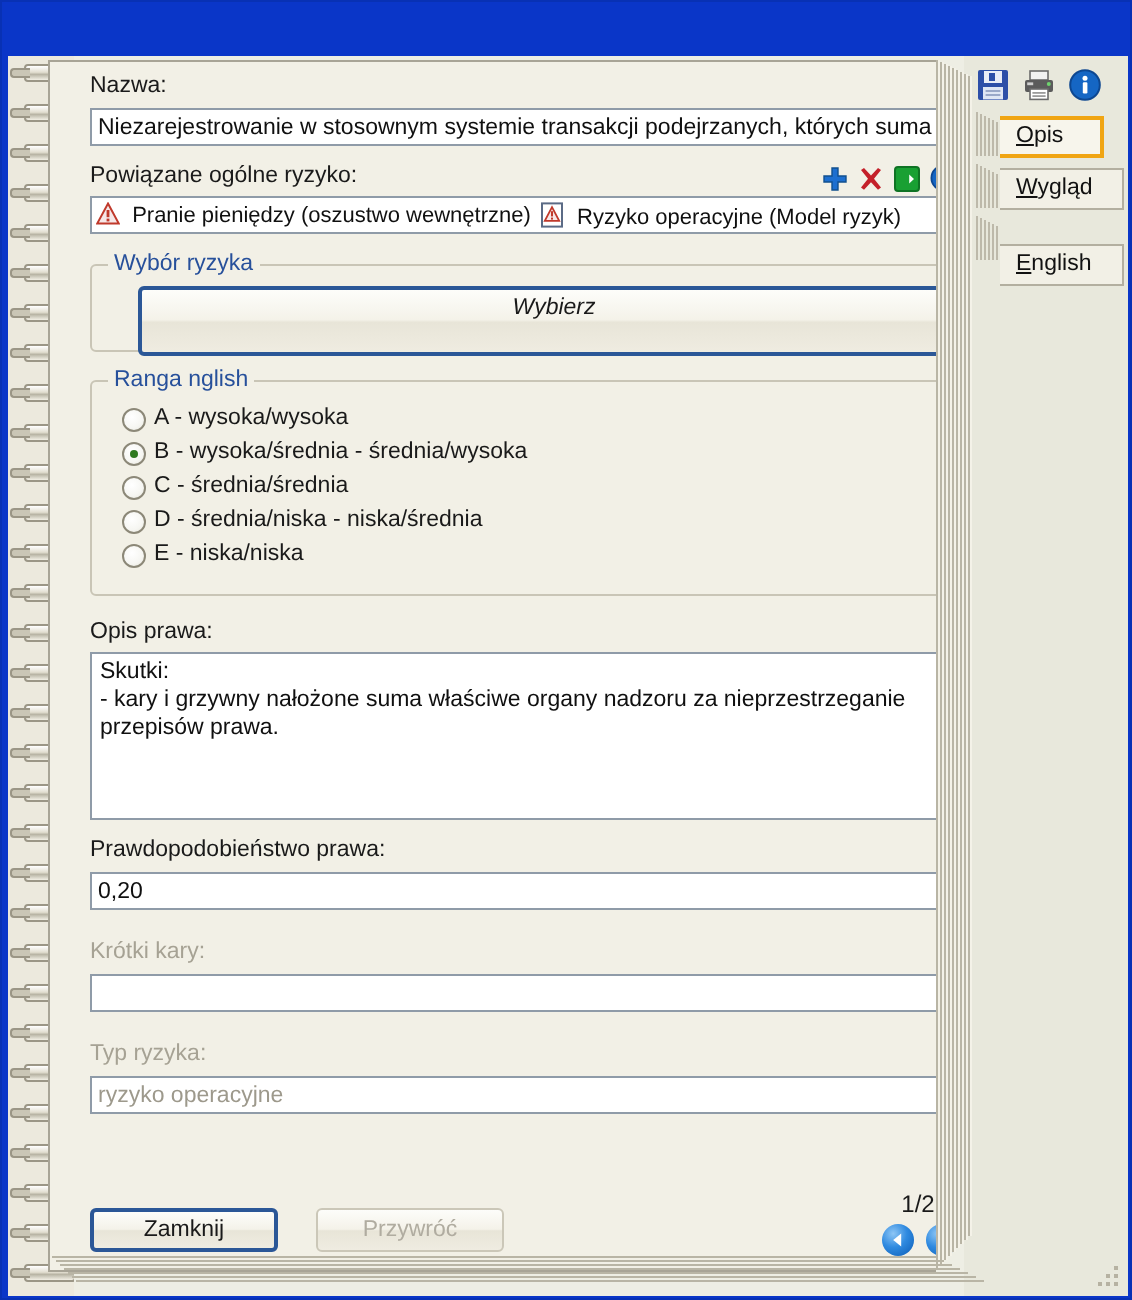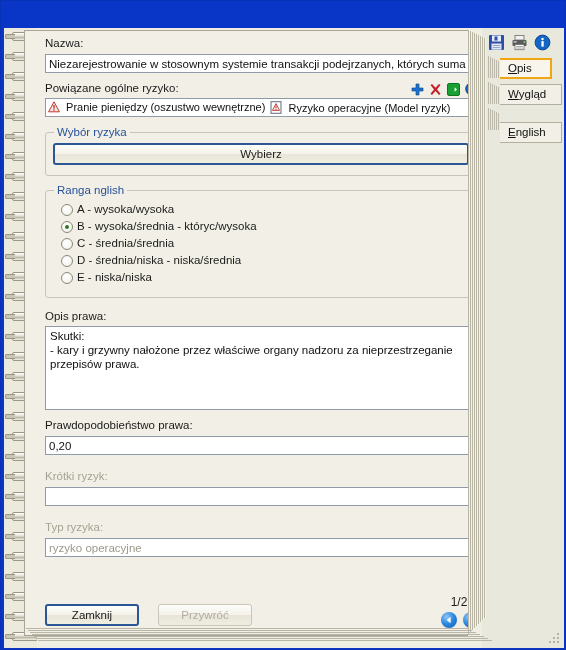"Wybierz" div.btn { font-style: none -> italic; height: 22px -> 35px; left: 8px -> 24px }
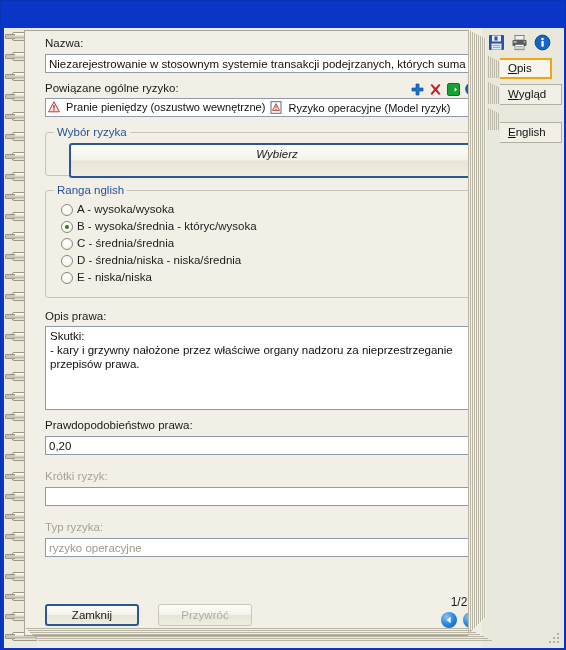"B - wysoka/średnia - któryc/wysoka" span.radio-lbl { text: któryc/wysoka -> średnia/wysoka }
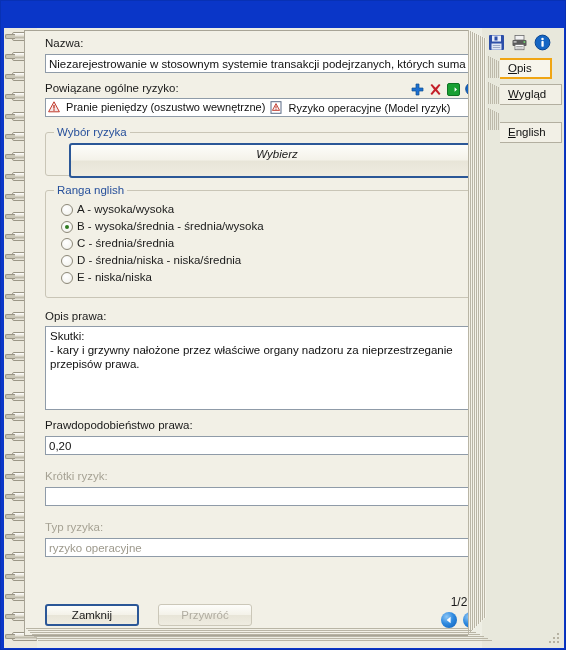"Skutki:" div { text: przez -> suma }
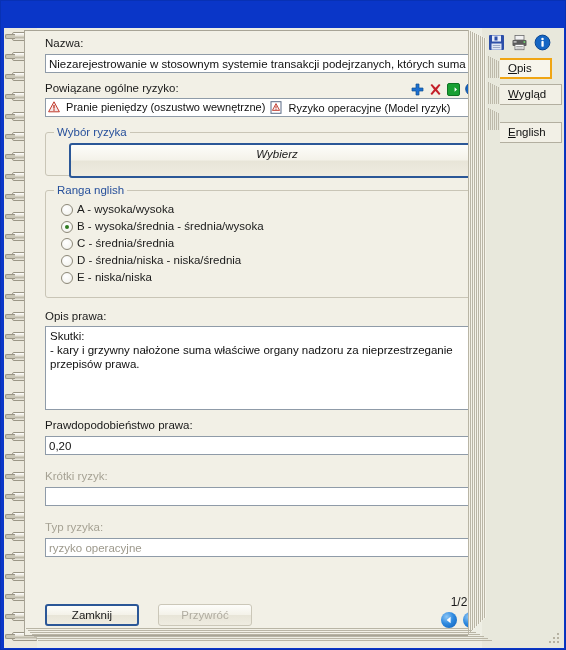"Krótki ryzyk:" div.lbl { text: ryzyk -> kary }
